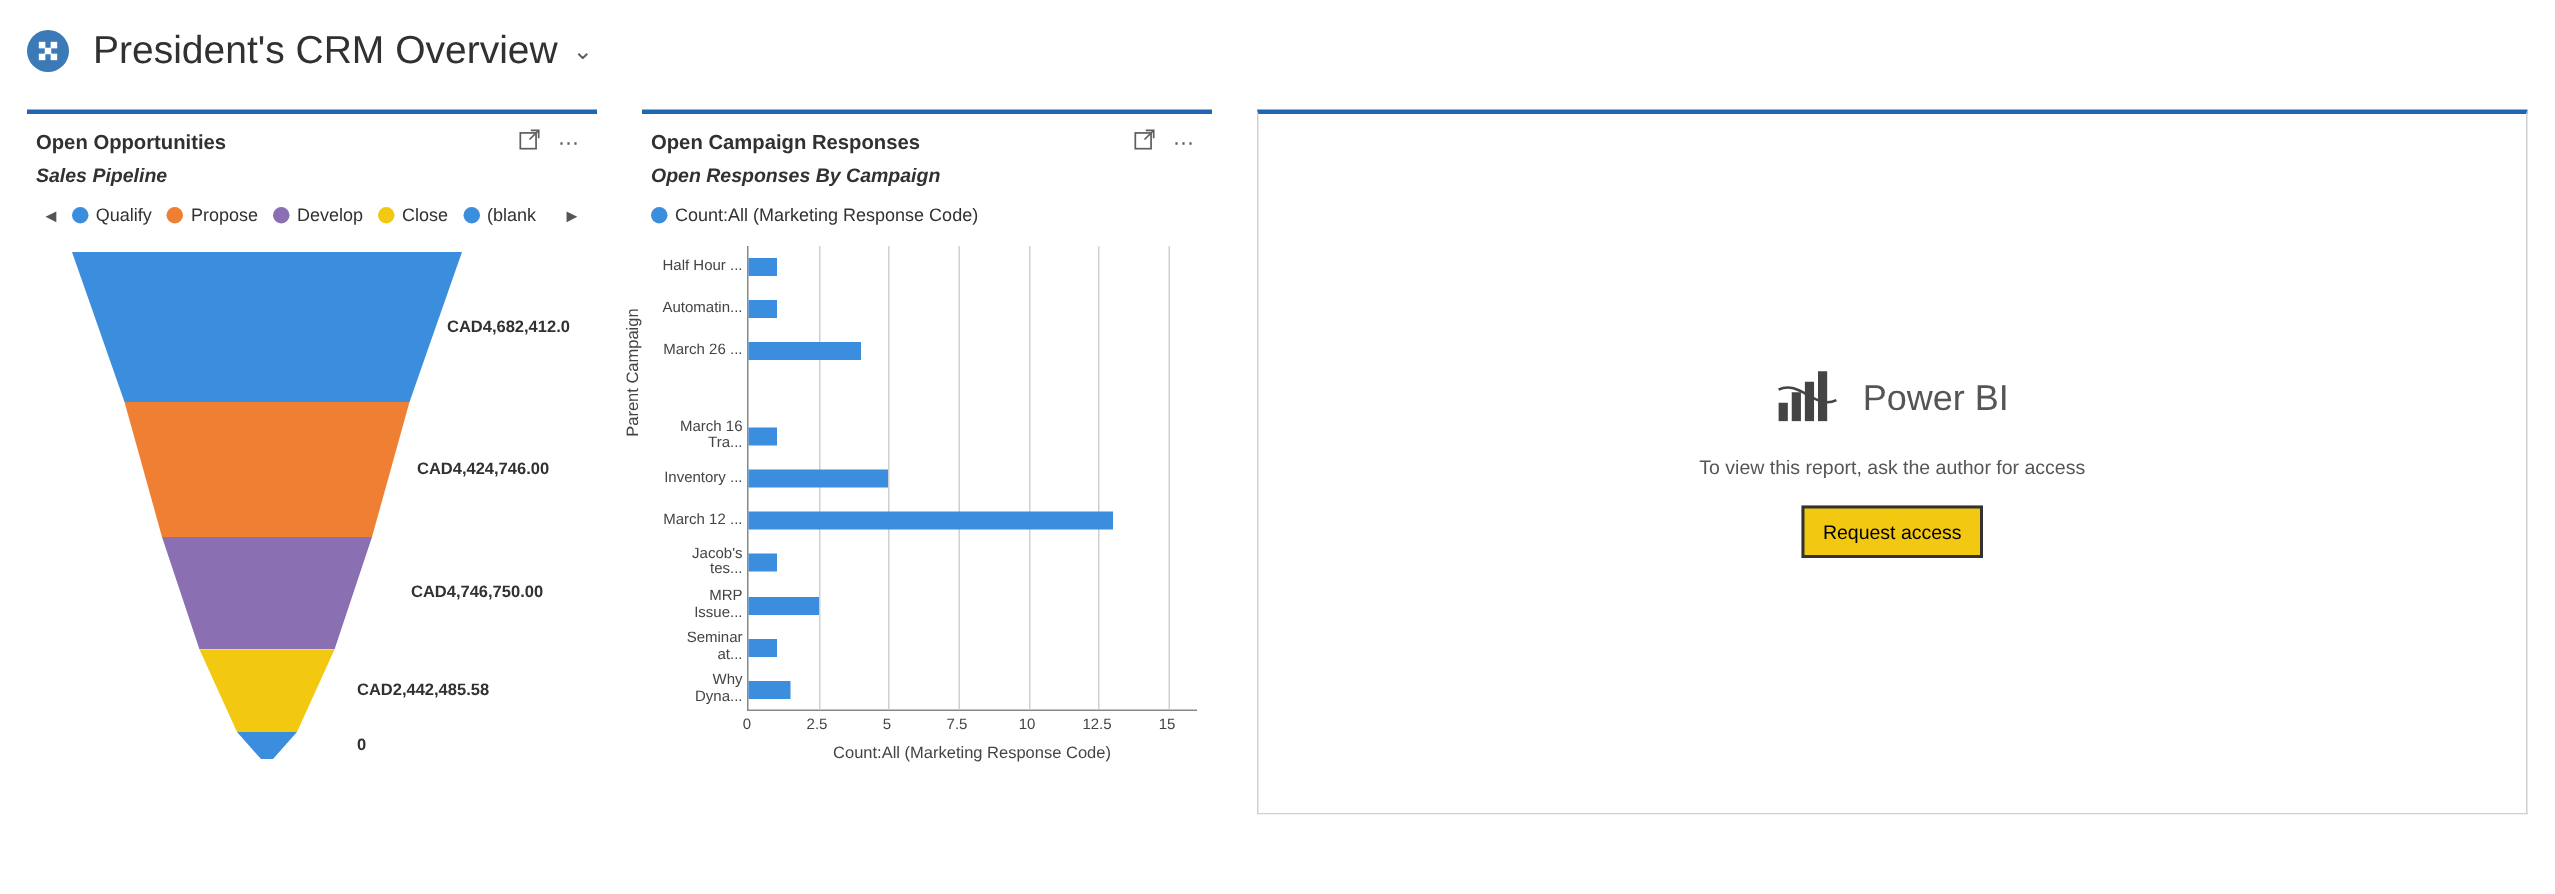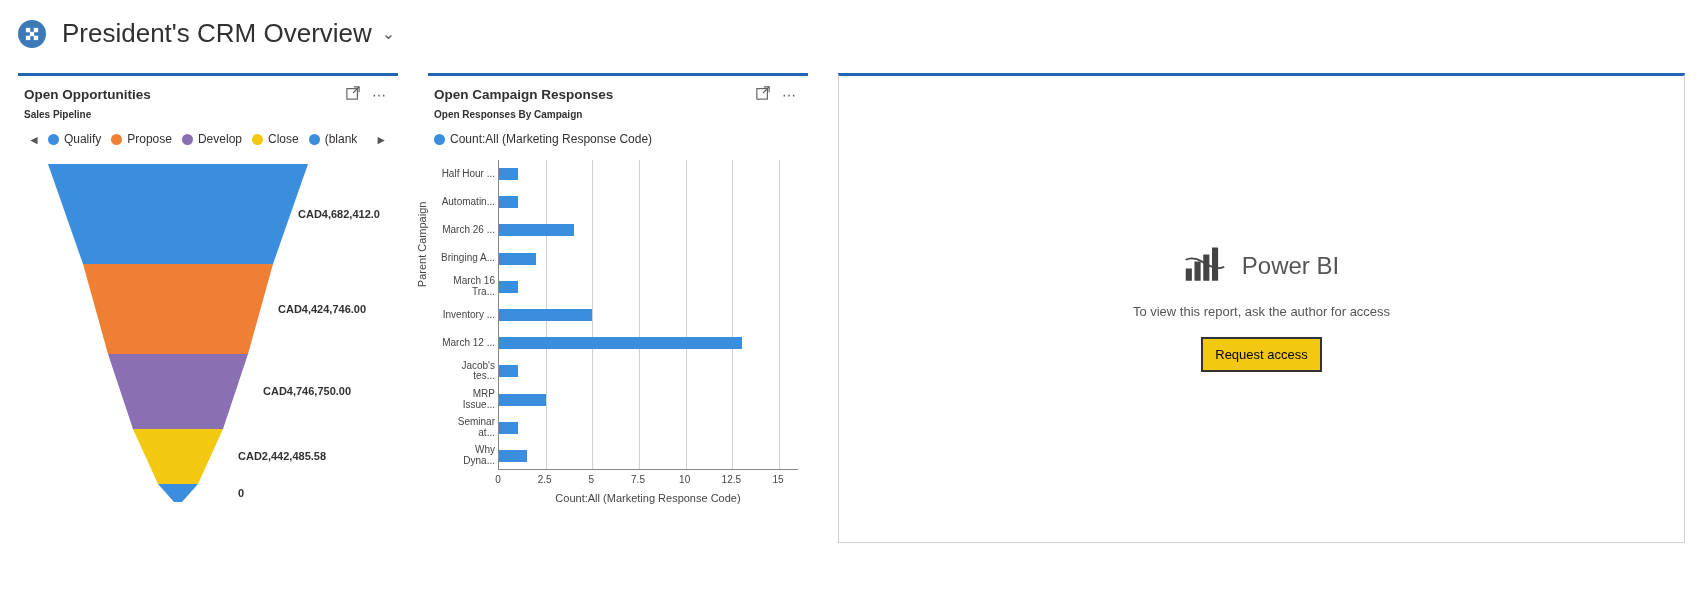"Sales Pipeline" .panel-sub { font-size: 10px -> 13px; font-style: none -> italic }
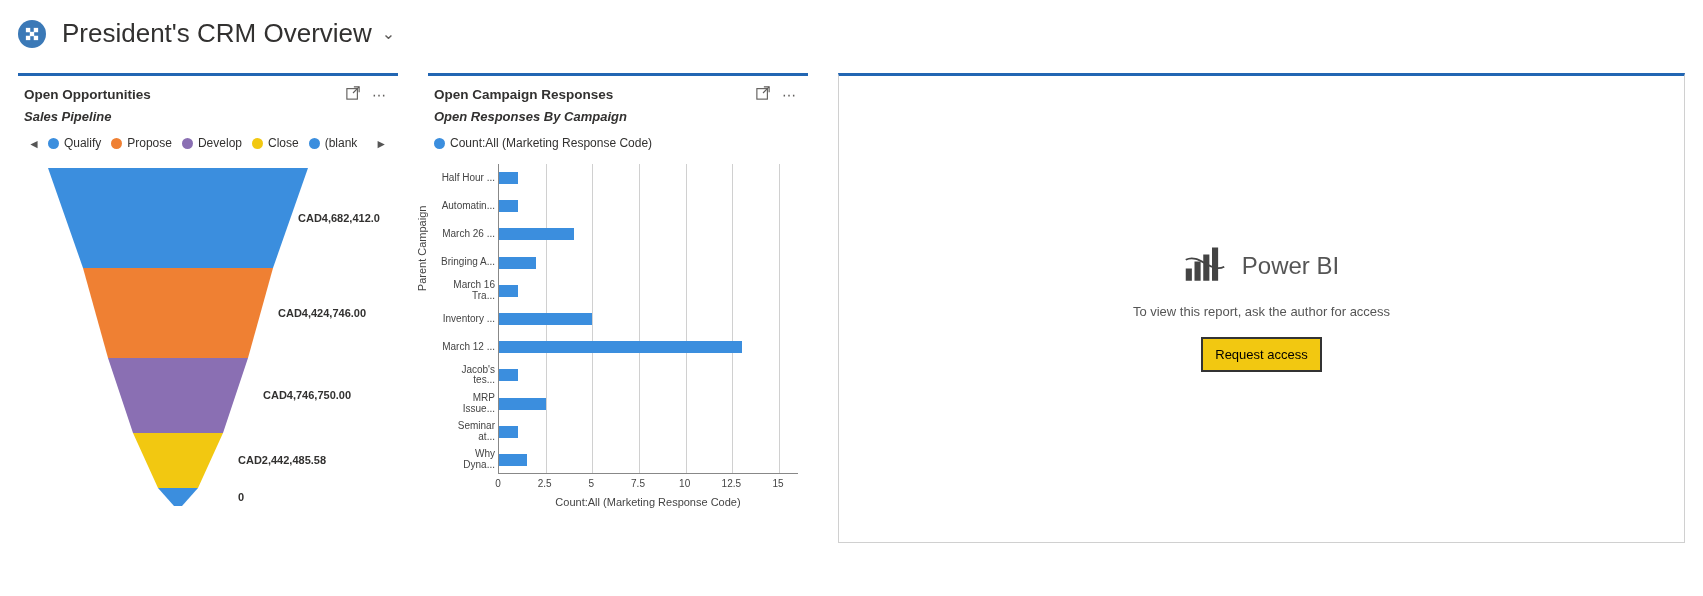"Bringing A..." div.bar-row { html: <div> <div>Bringing A...</div> <div></div> </div> -> none }
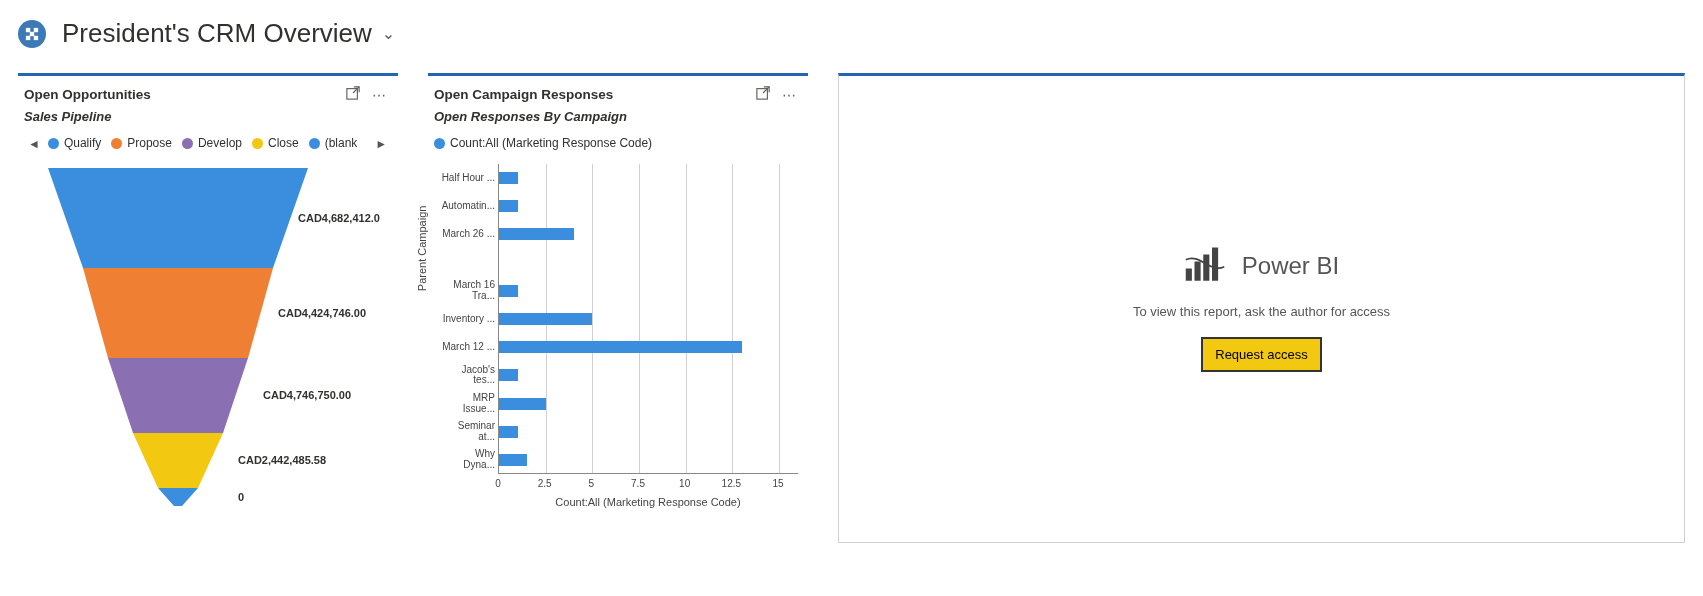"CAD4,746,750.00" div.funnel-label { left: 215px -> 226px }
